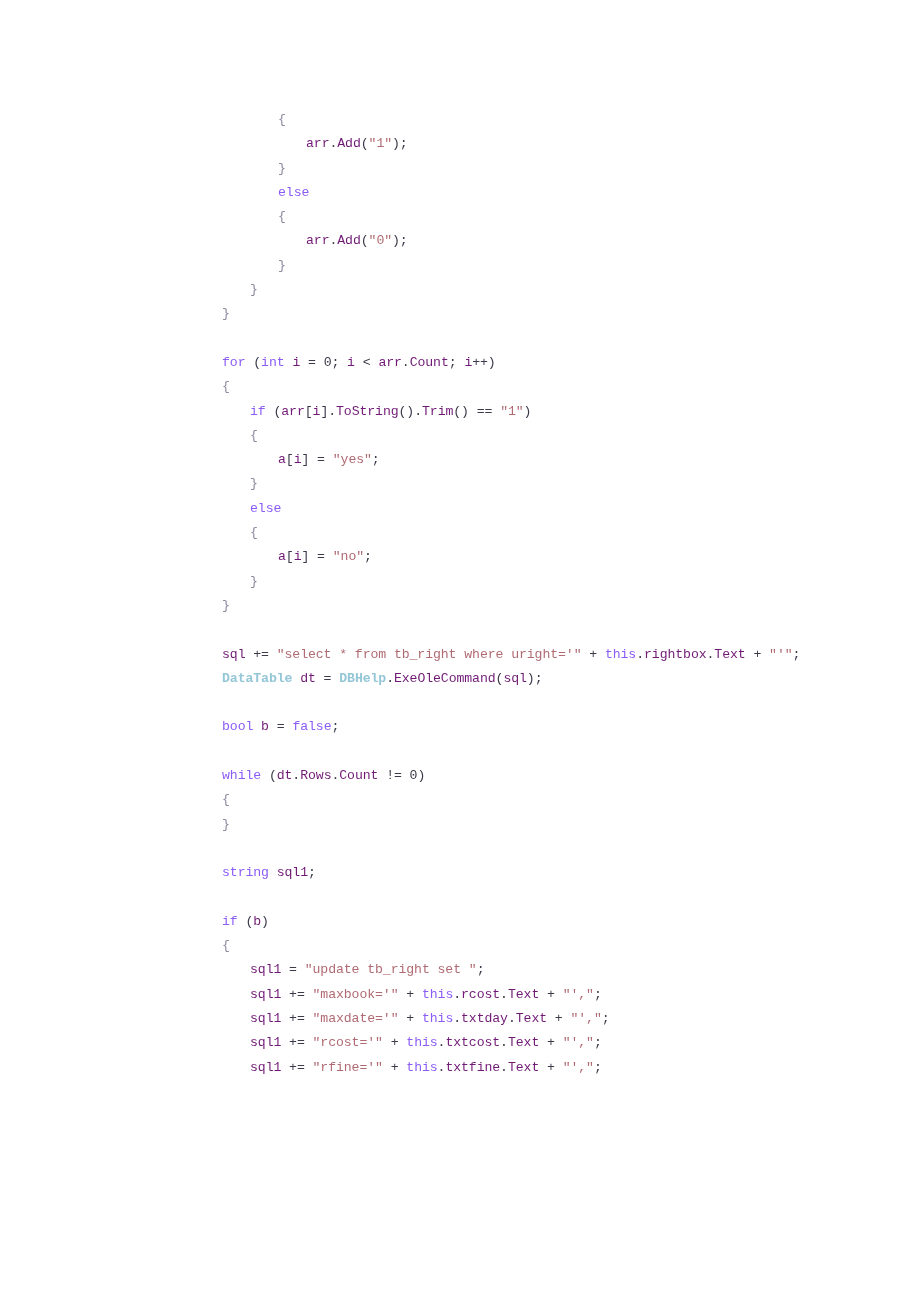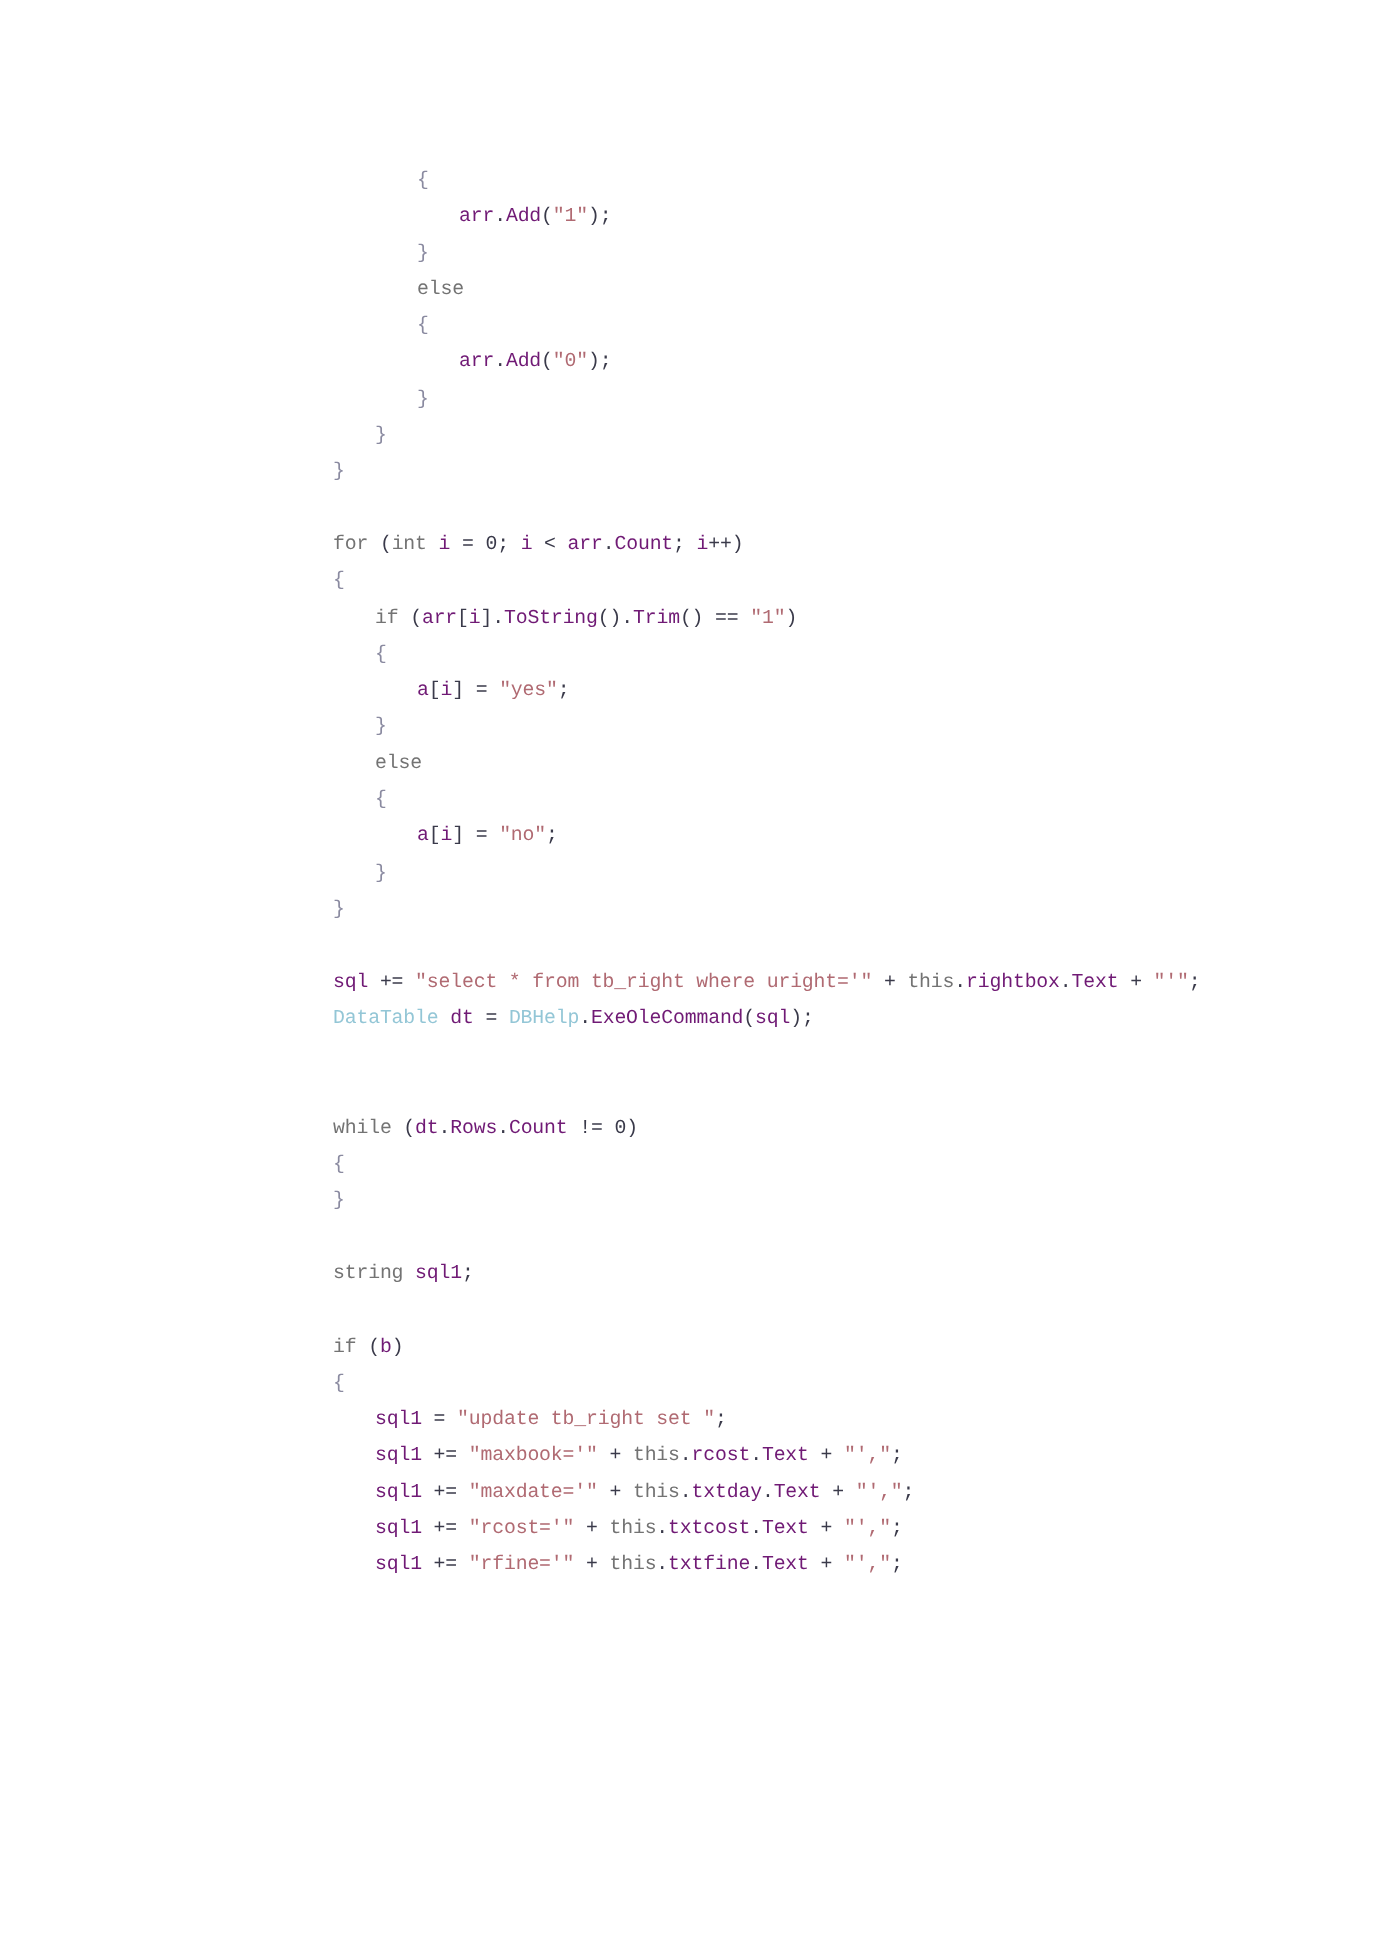"else" .kw { color: #737373 -> #8b5cf6 }
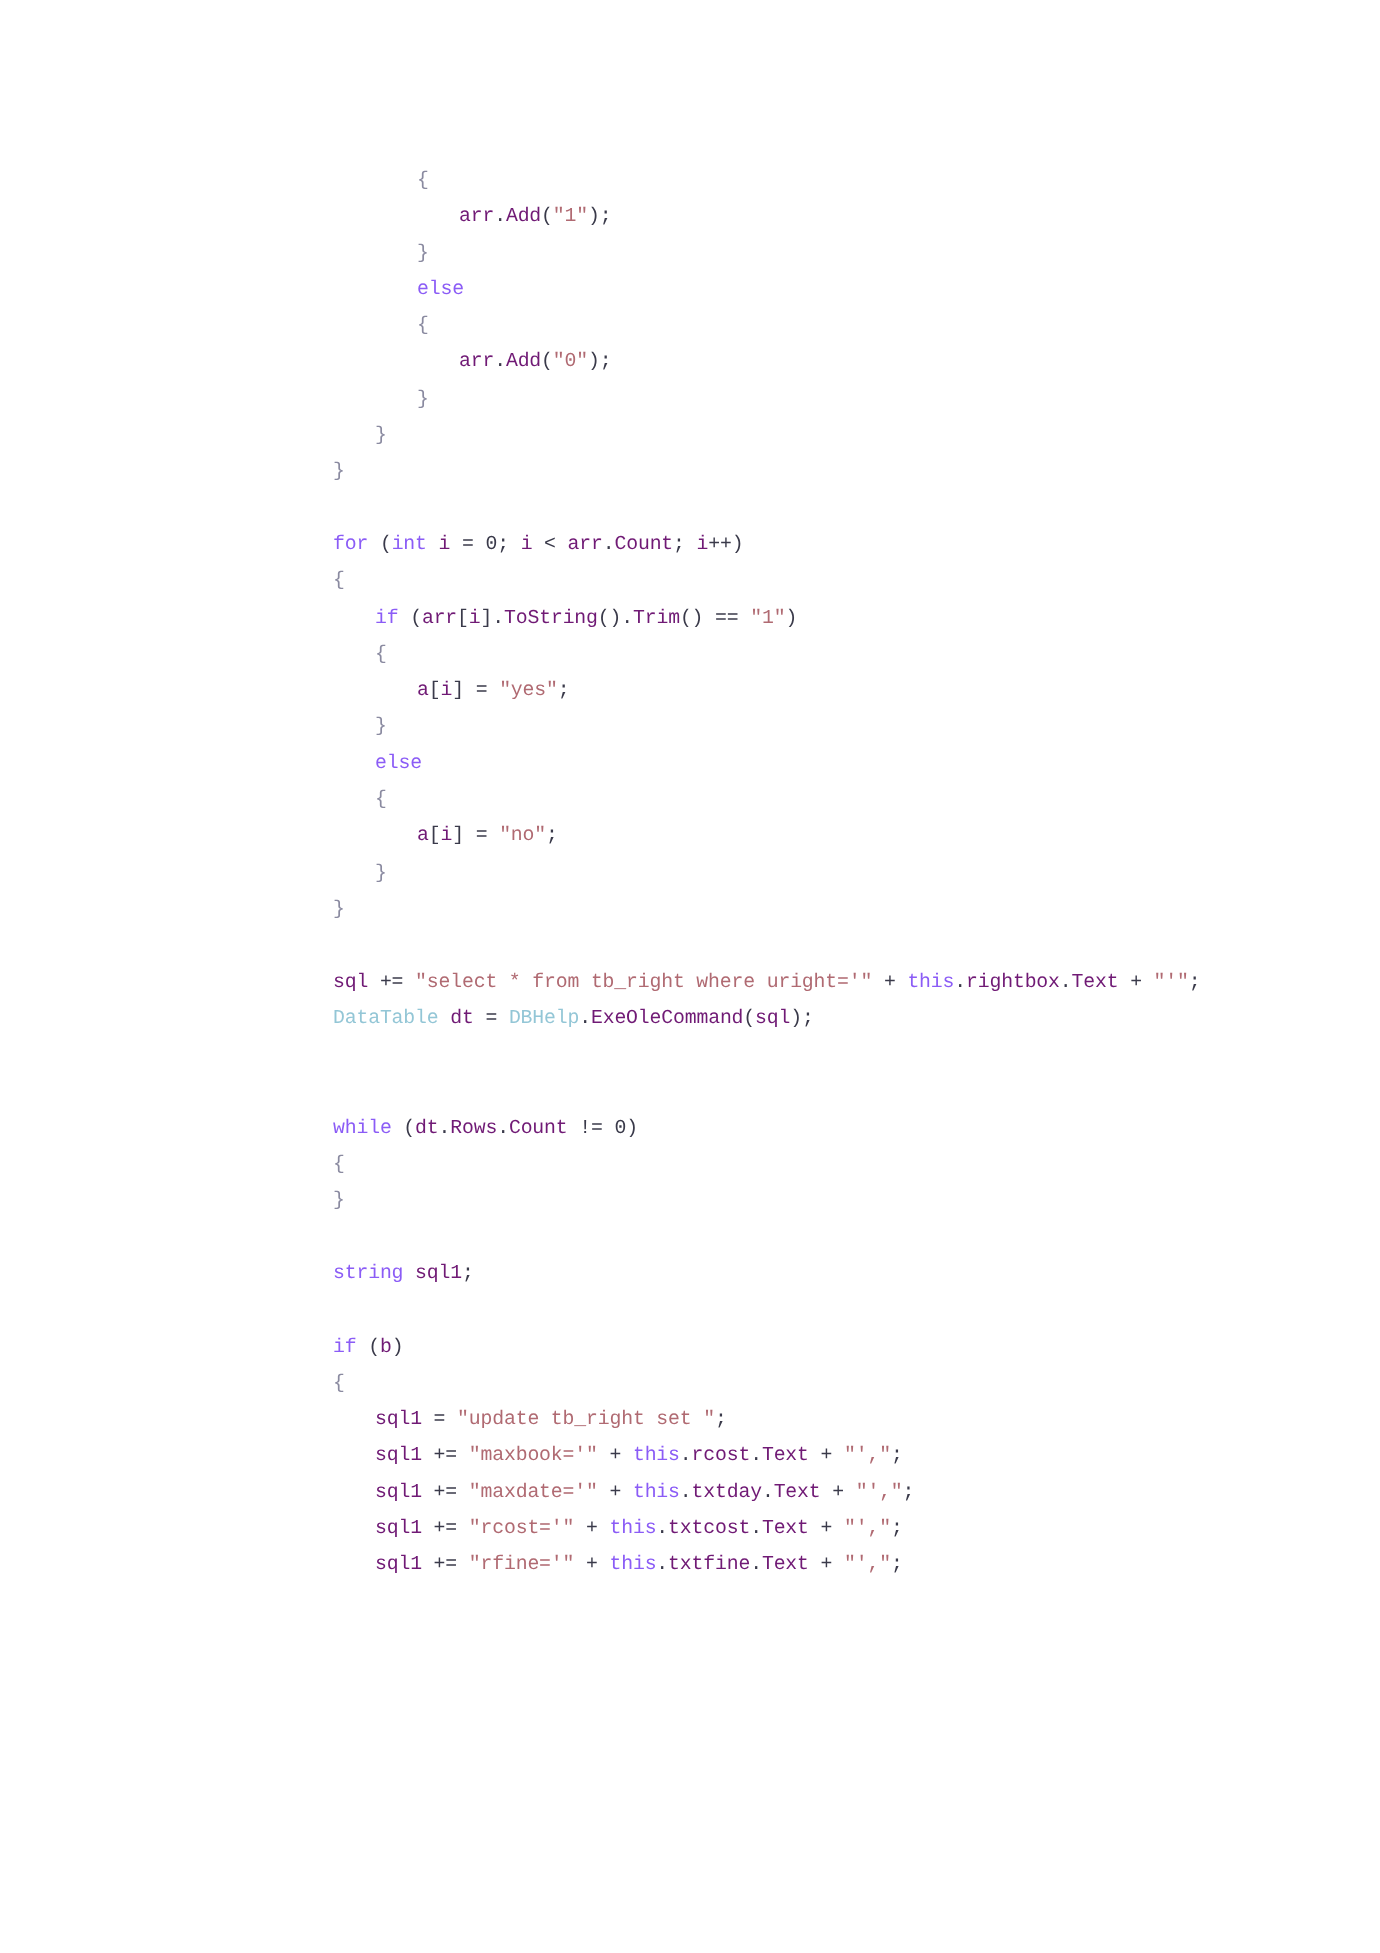"DataTable" .typ { font-weight: none -> bold }
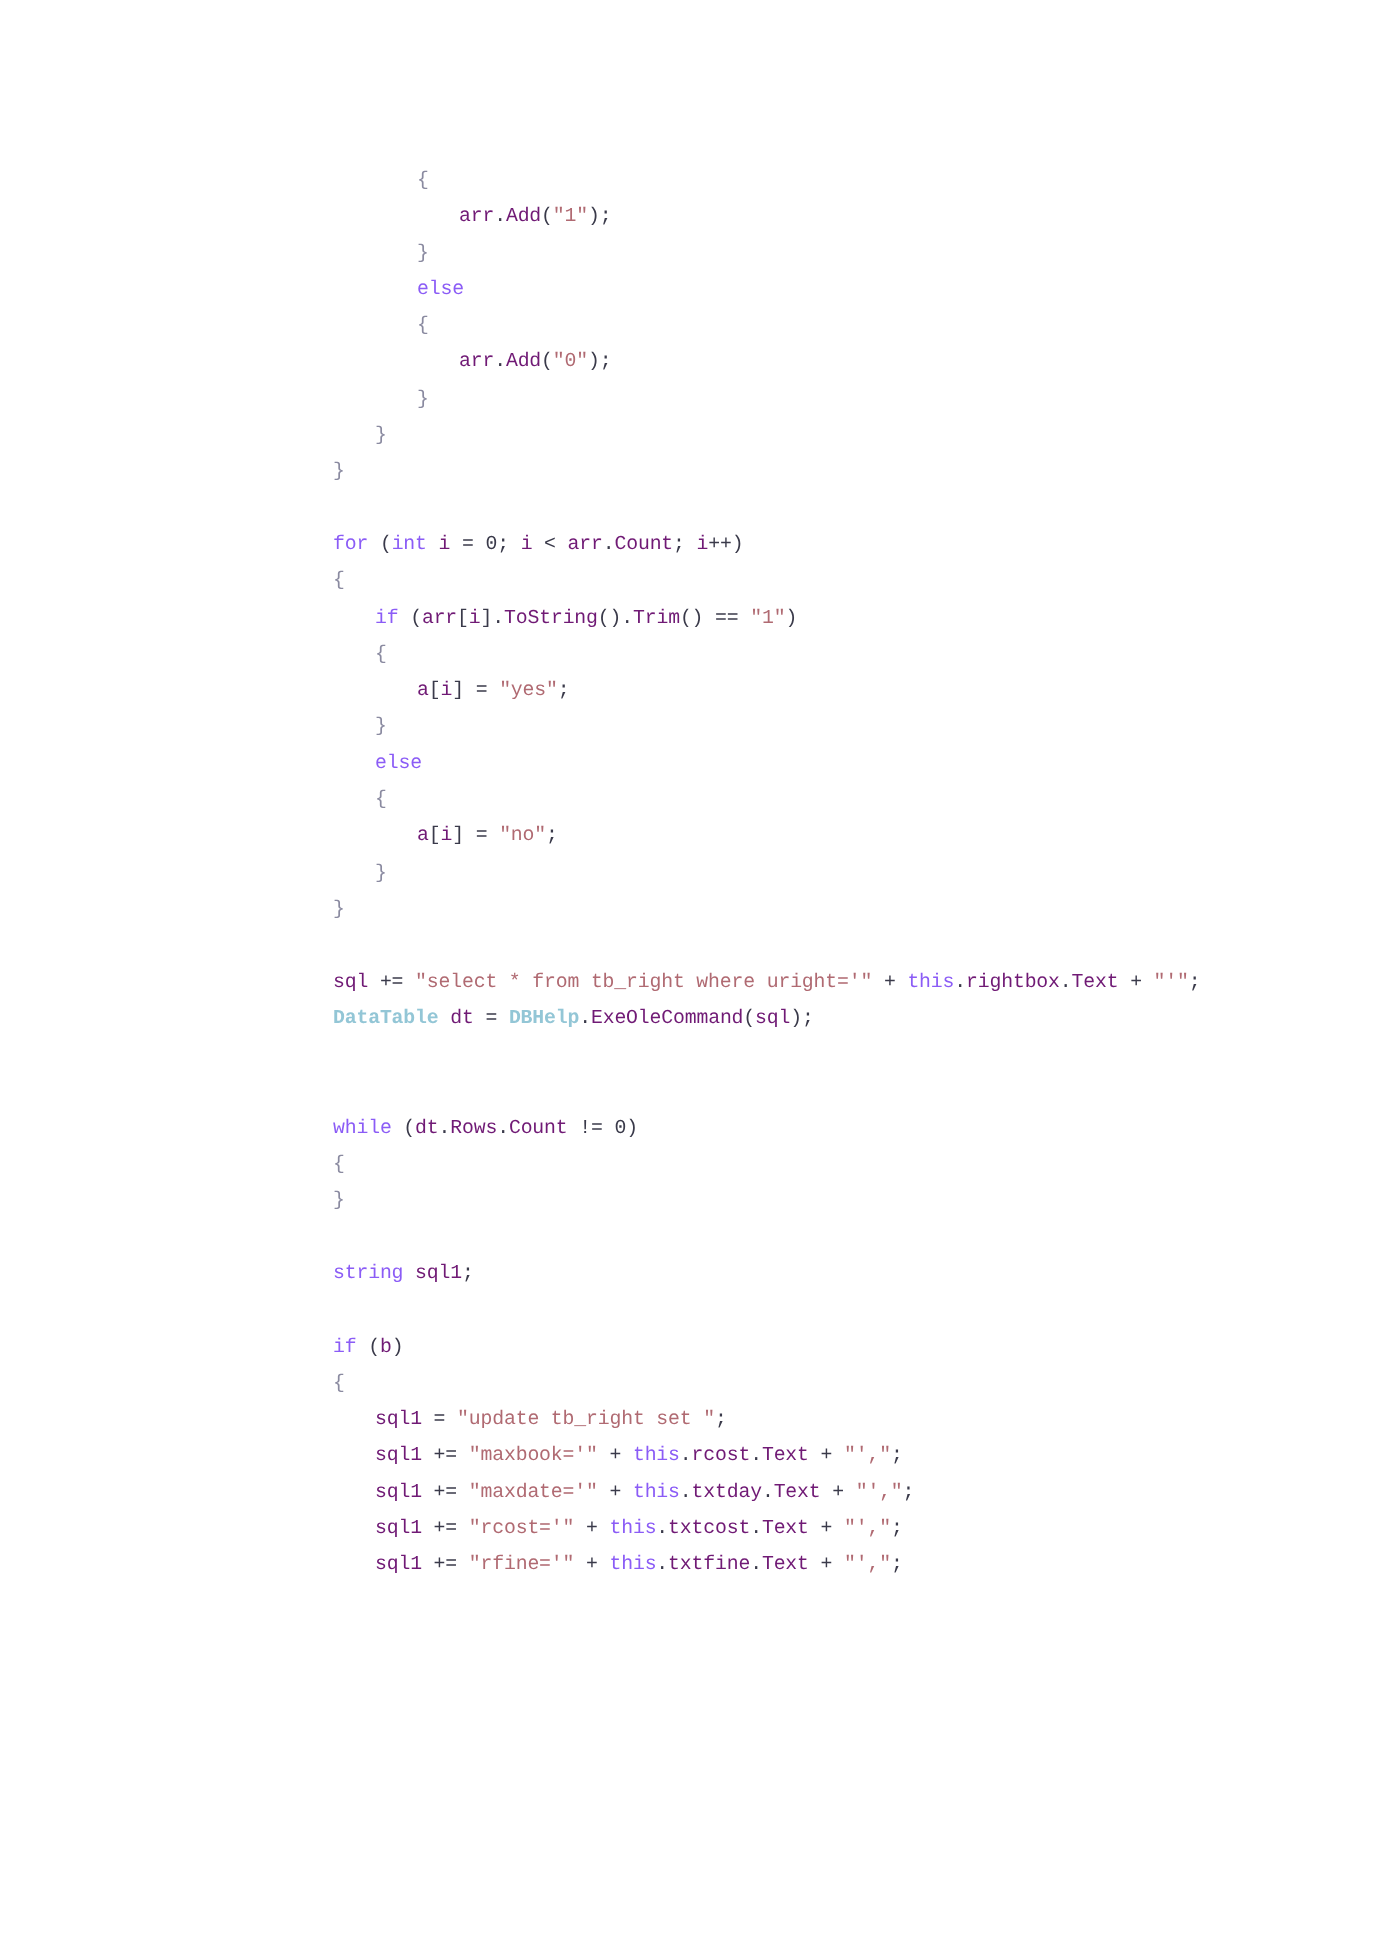"bool b = false;" div.code-line { html: none -> <div><span>bool</span> <span>b</span> = <span>false</span>;</div> }
